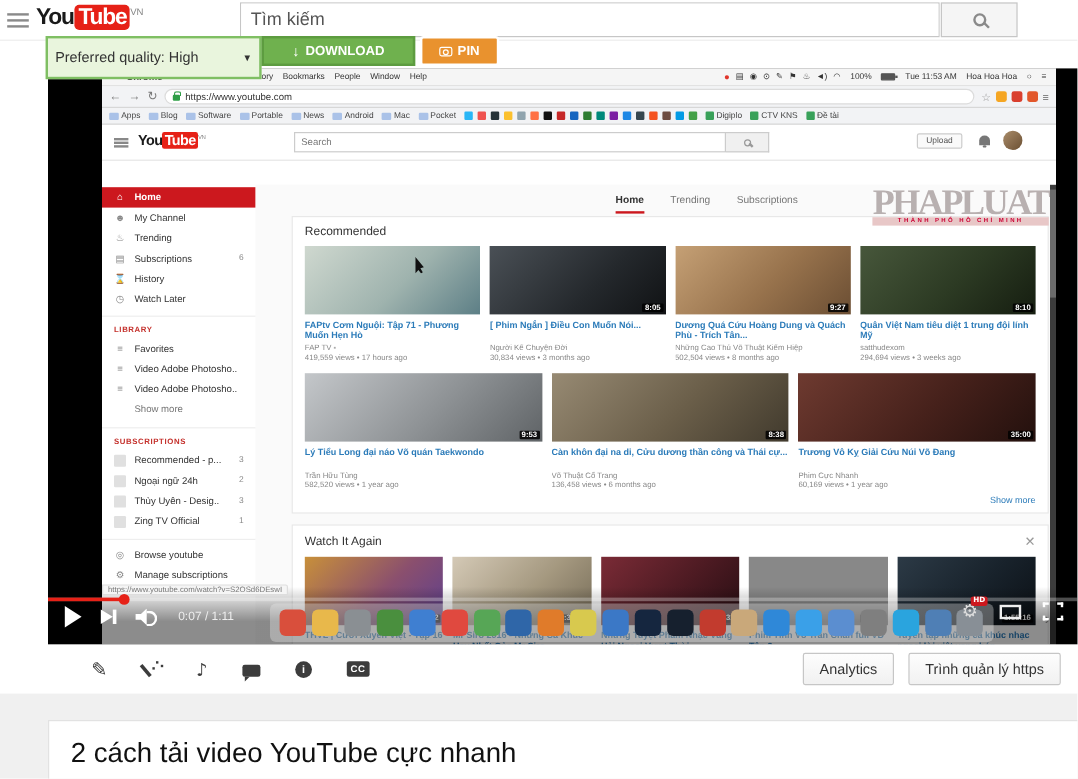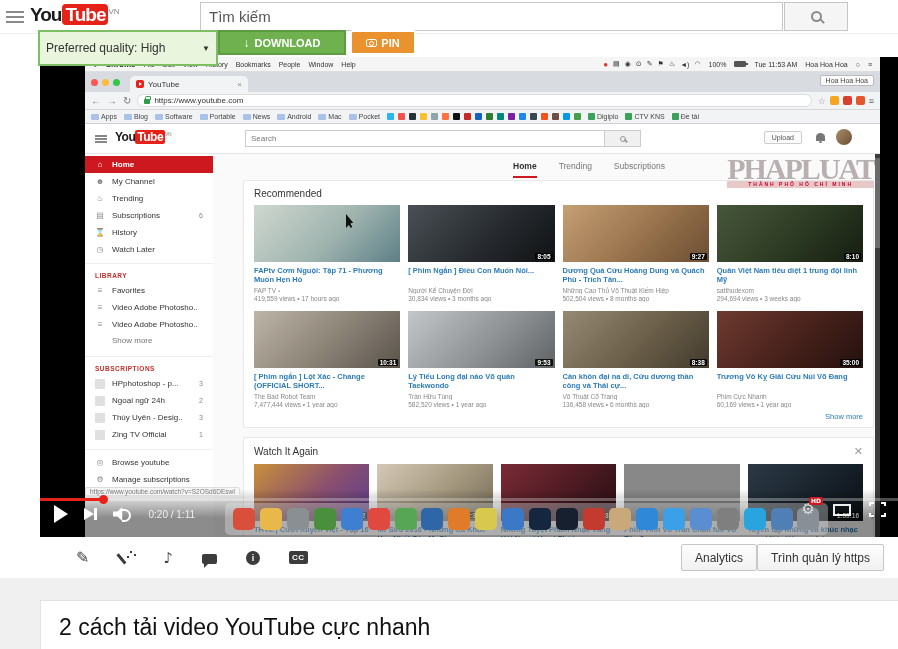"YouTube" div.tabbar { html: <div> <div> <i></i> <i></i> <i></i> </div> <div> <span></span> <span>YouTube</span> <span>×</span> </div> <div>Hoa Hoa Hoa</div> </div> -> none }
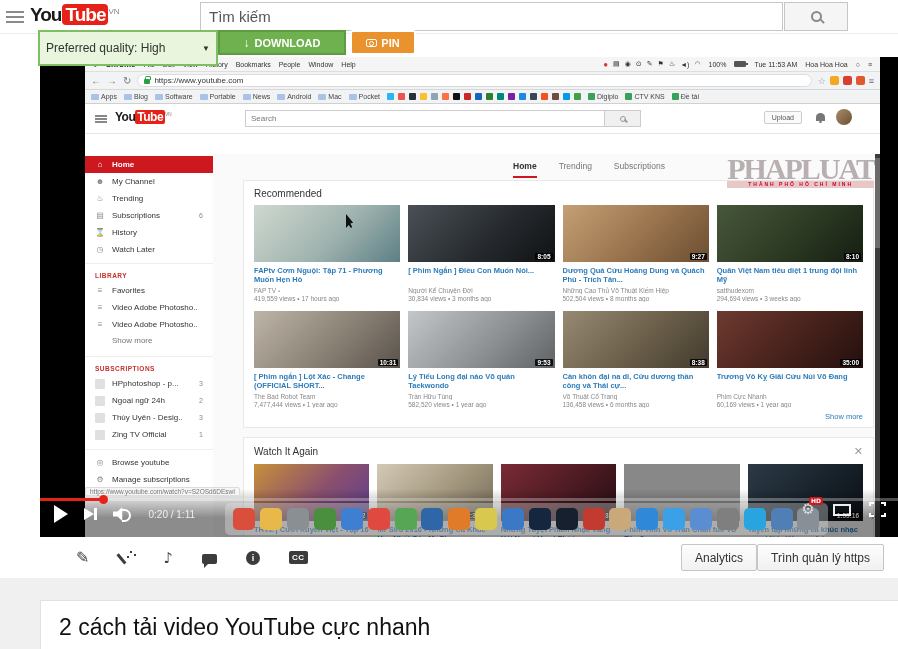"[ Phim ngắn ] Lột" div.card { html: <div> <div> <span>10:31</span> </div> <div>[ Phim ngắn ] Lột Xác - Change (OFFICIAL SHORT...</div> <div>The Bad Robot Team</div> <div>7,477,444 views • 1 year ago</div> </div> -> none }
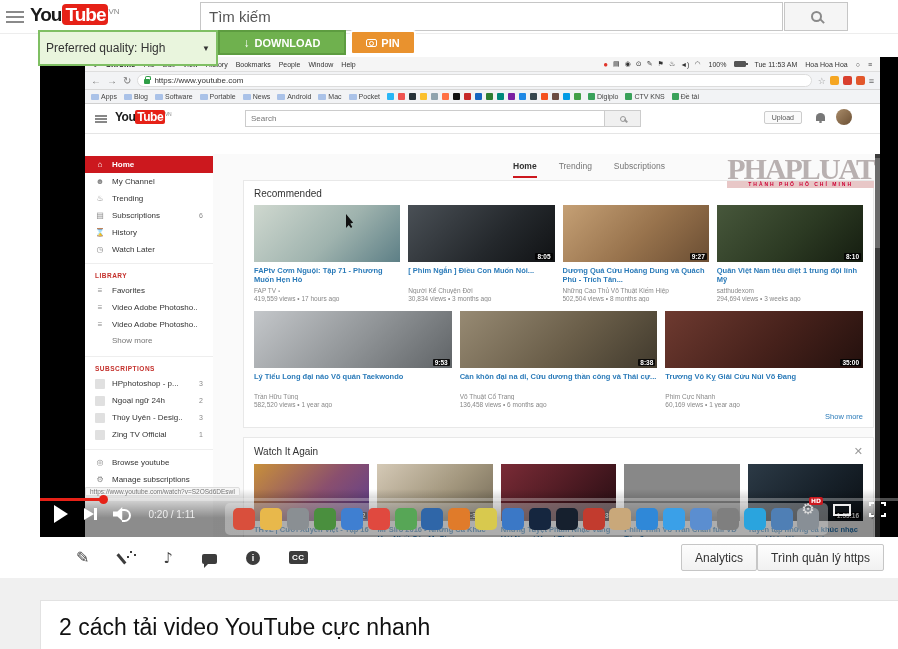"HPphotoshop - p..." span { text: HPphotoshop -> Recommended }
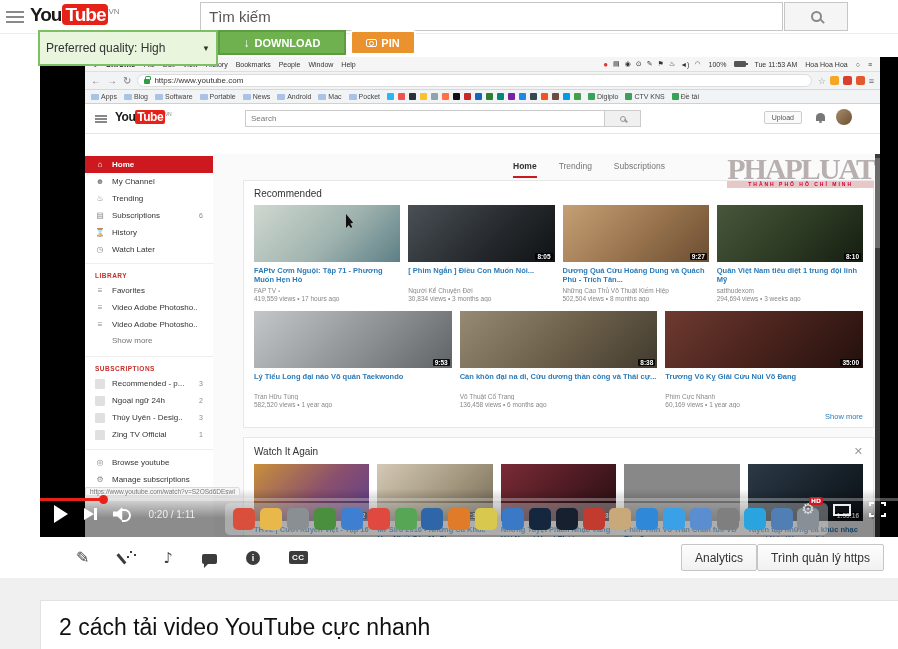"0:20 / 1:11" span.timetxt { text: 0:20 -> 0:07 }
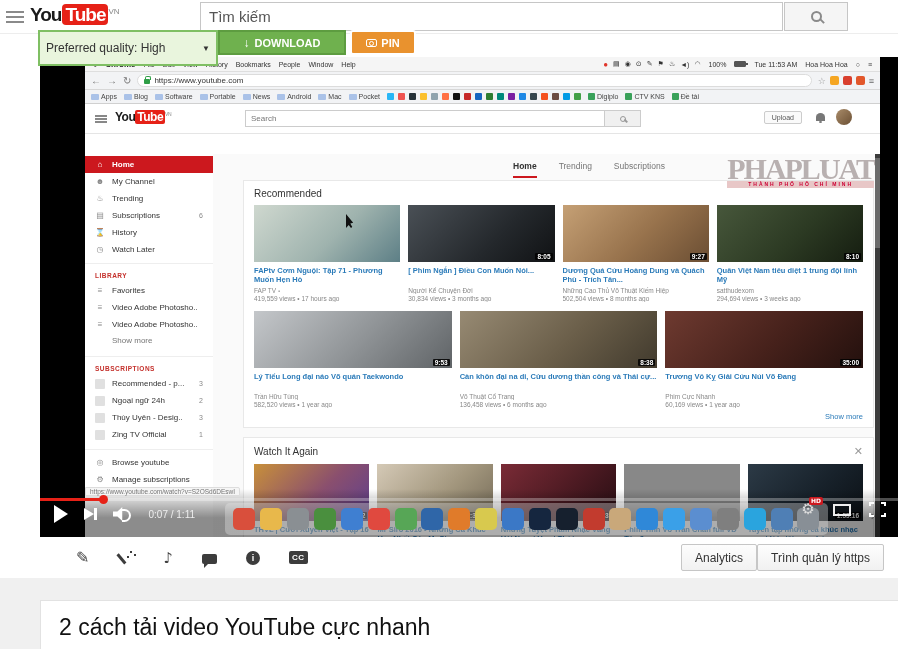"Analytics" .rightbtns { gap: 0 -> 12px }
